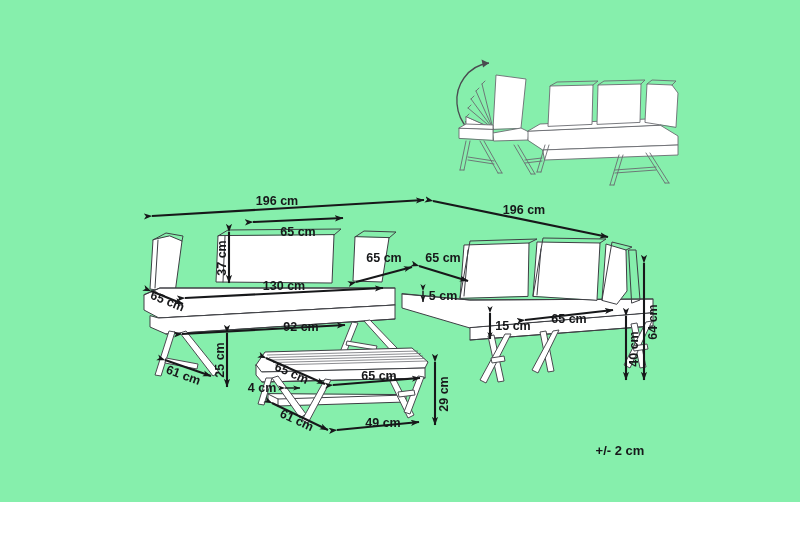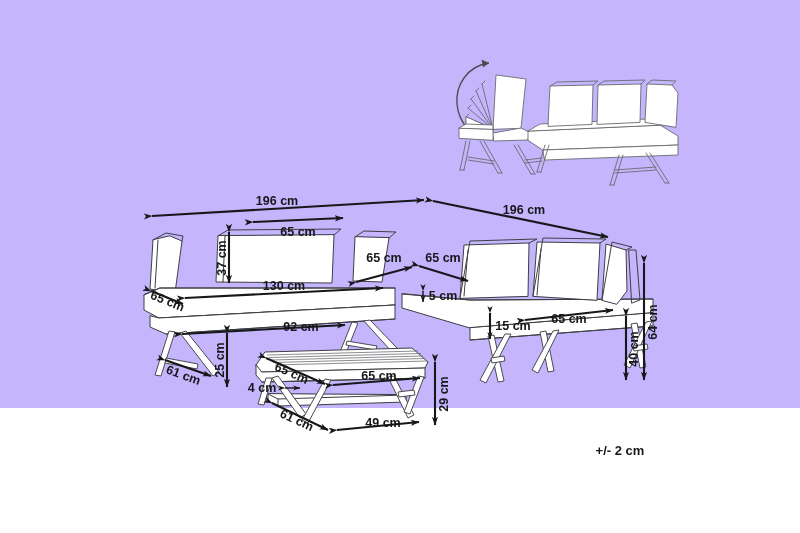"196 cm" #stage { background: #c4b5fd -> #86efac; height: 408px -> 502px }
